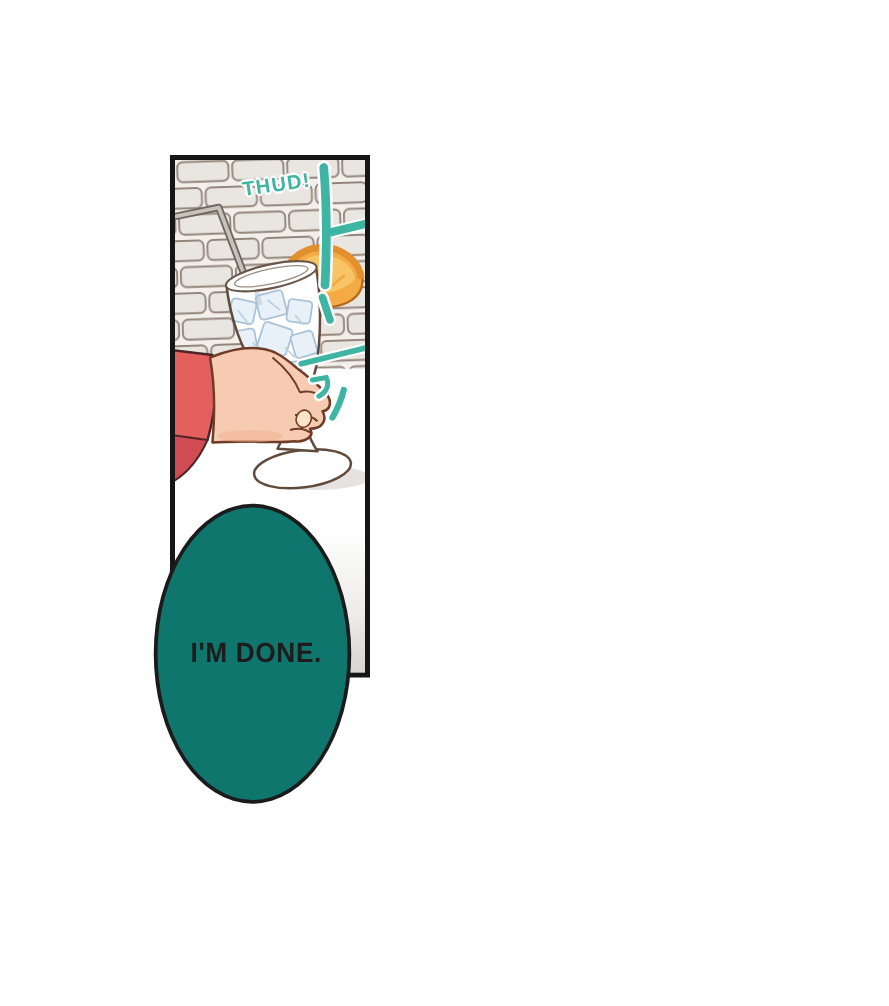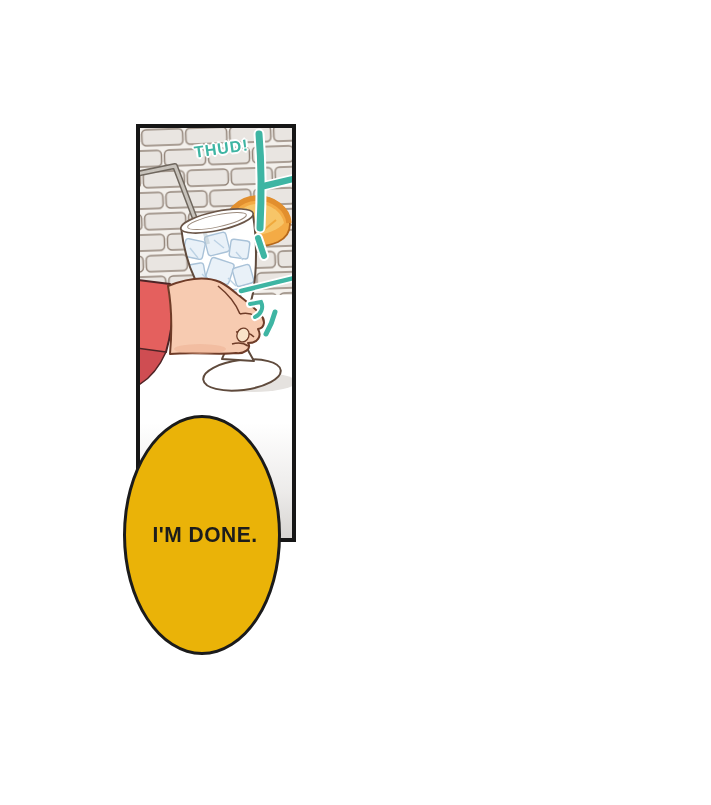"I'M DONE." .bubble { background: #eab308 -> #0f766e; top: 415px -> 403px }
